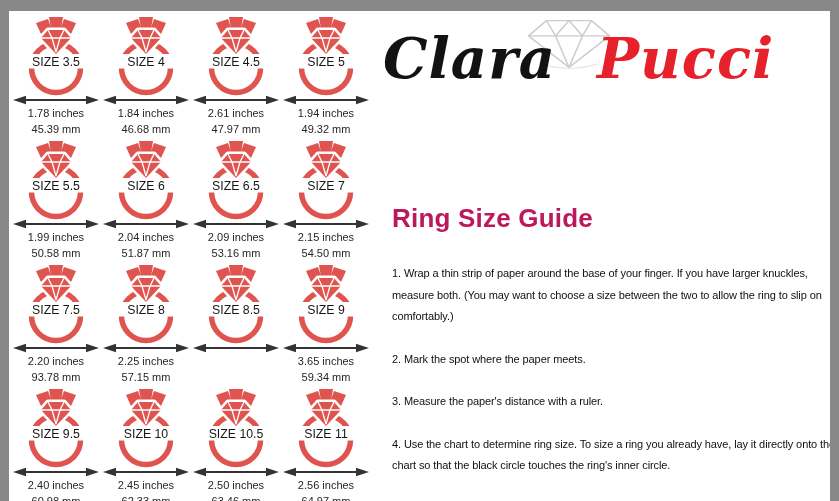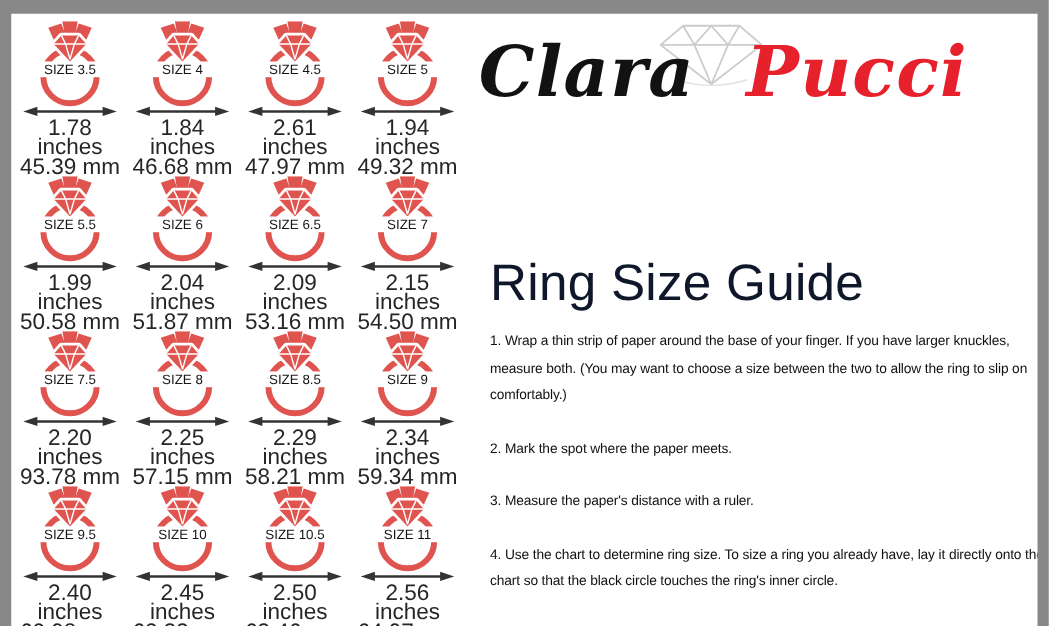"1.78 inches" .measure { font-size: 18px -> 11px }
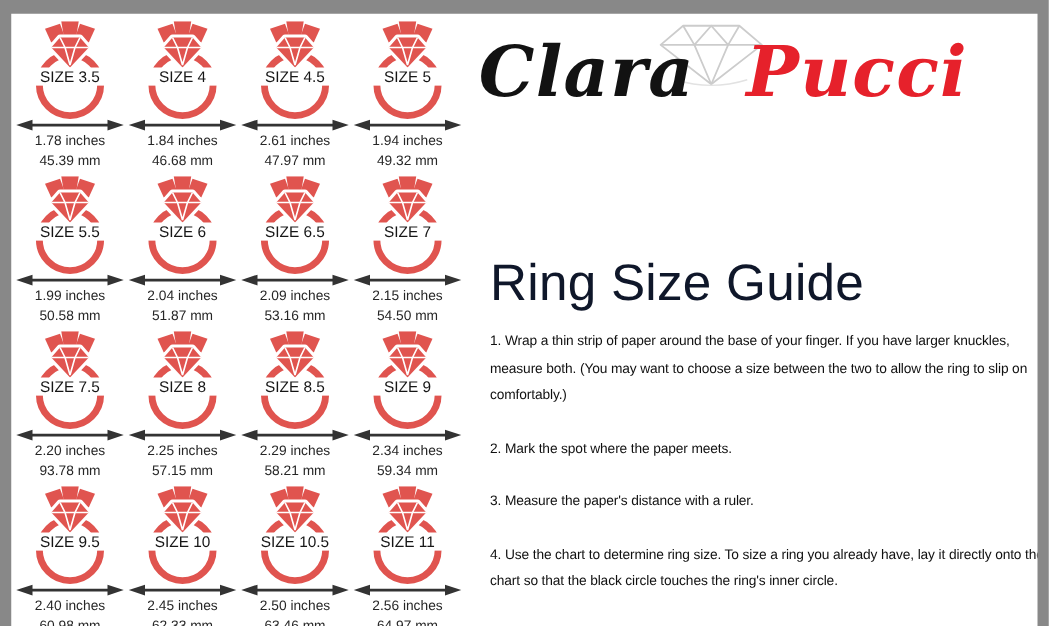"Ring Size Guide" .page-title { color: #0f172a -> #be185d; font-size: 41px -> 26px; font-weight: normal -> bold }
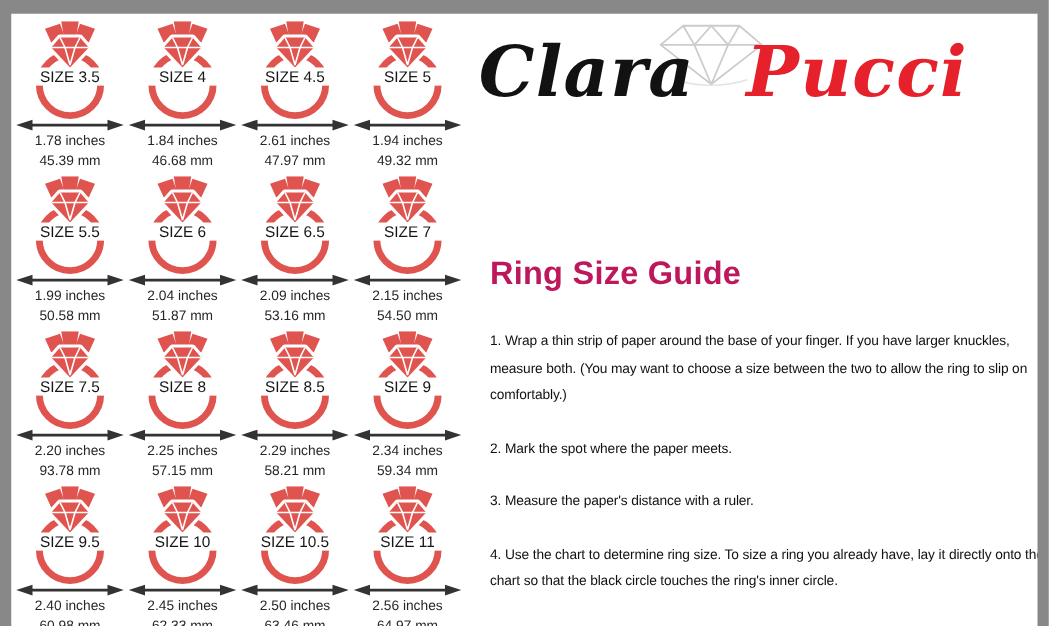"2.29 inches" div.measure { html: <div> <div>2.29 inches</div> <div>58.21 mm</div> </div> -> none }
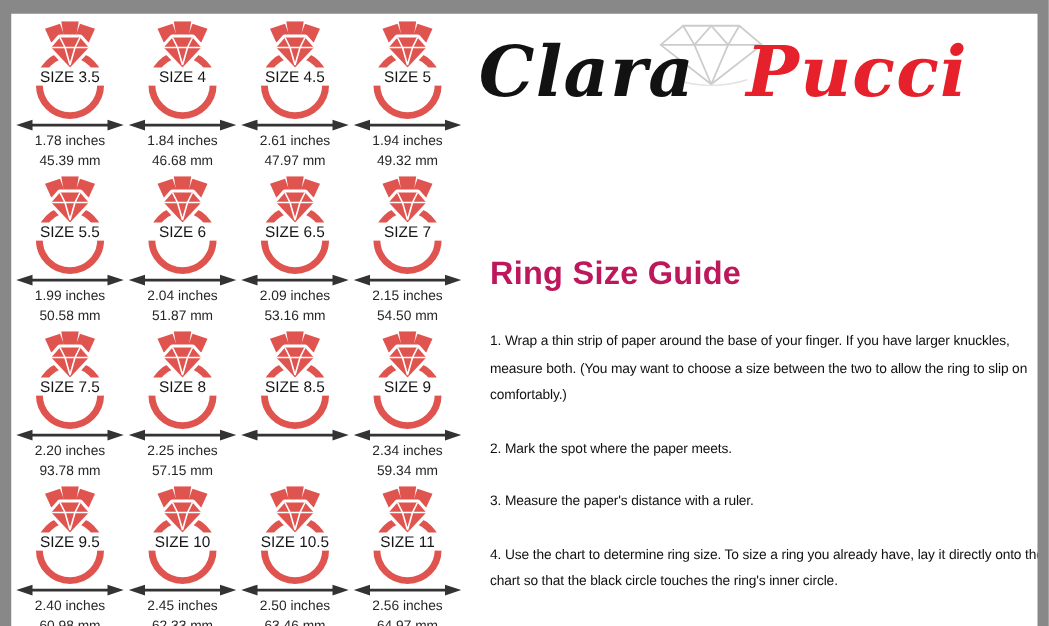"2.34 inches" div { text: 2.34 -> 3.65 }
